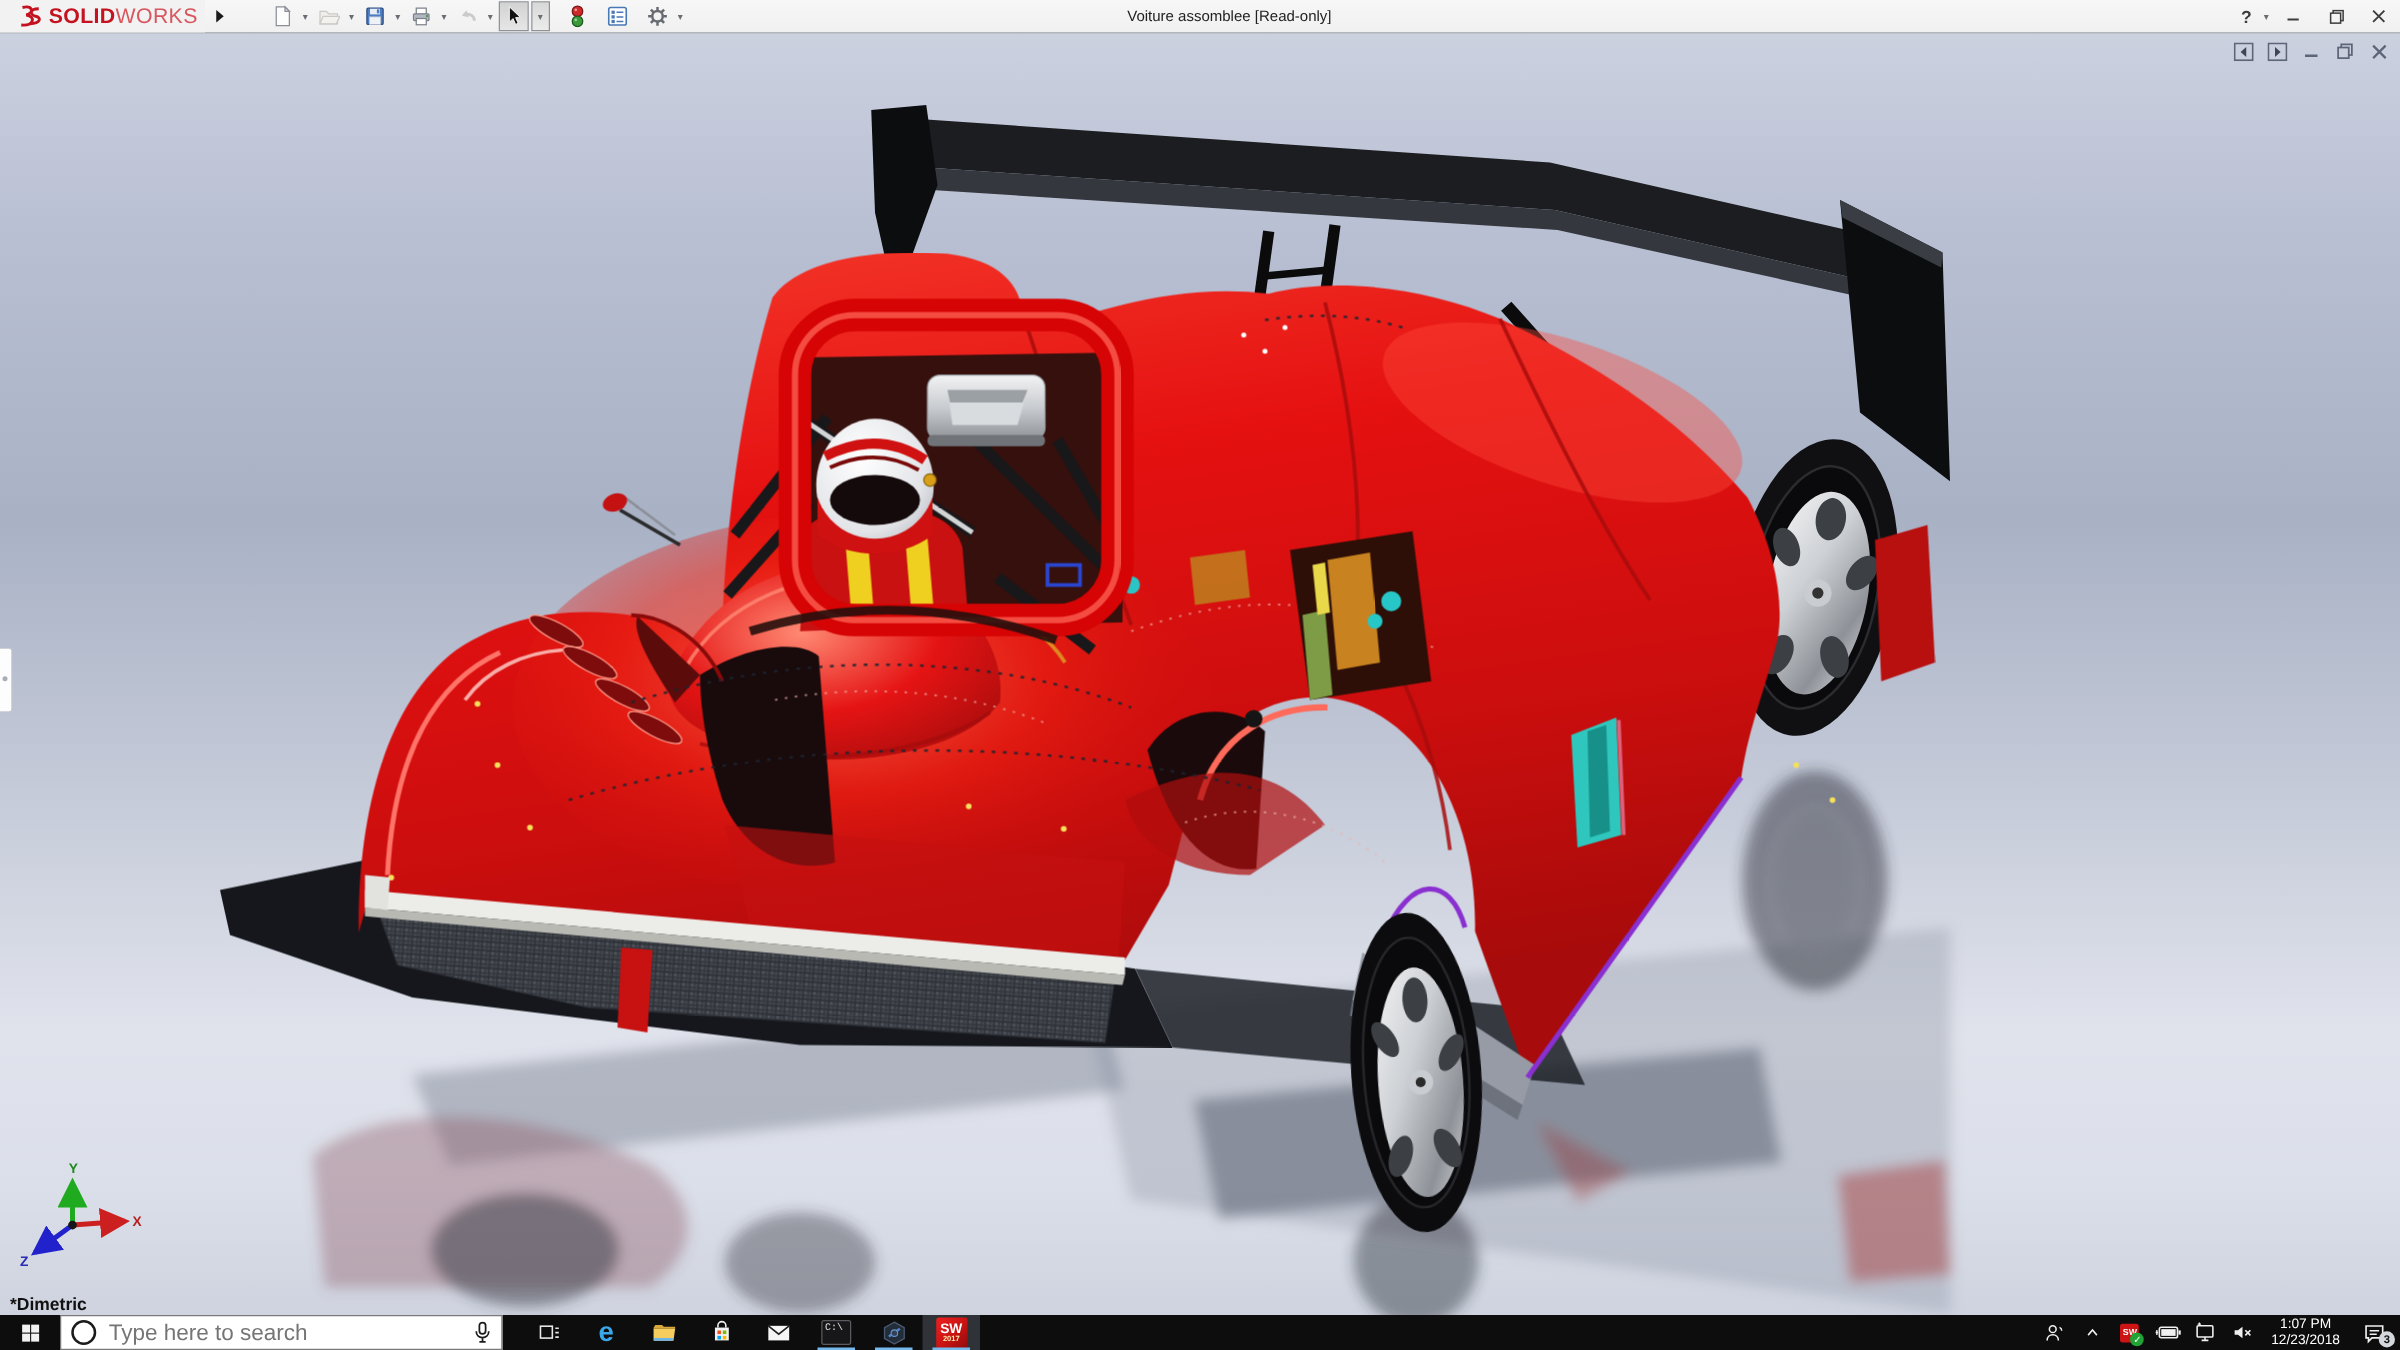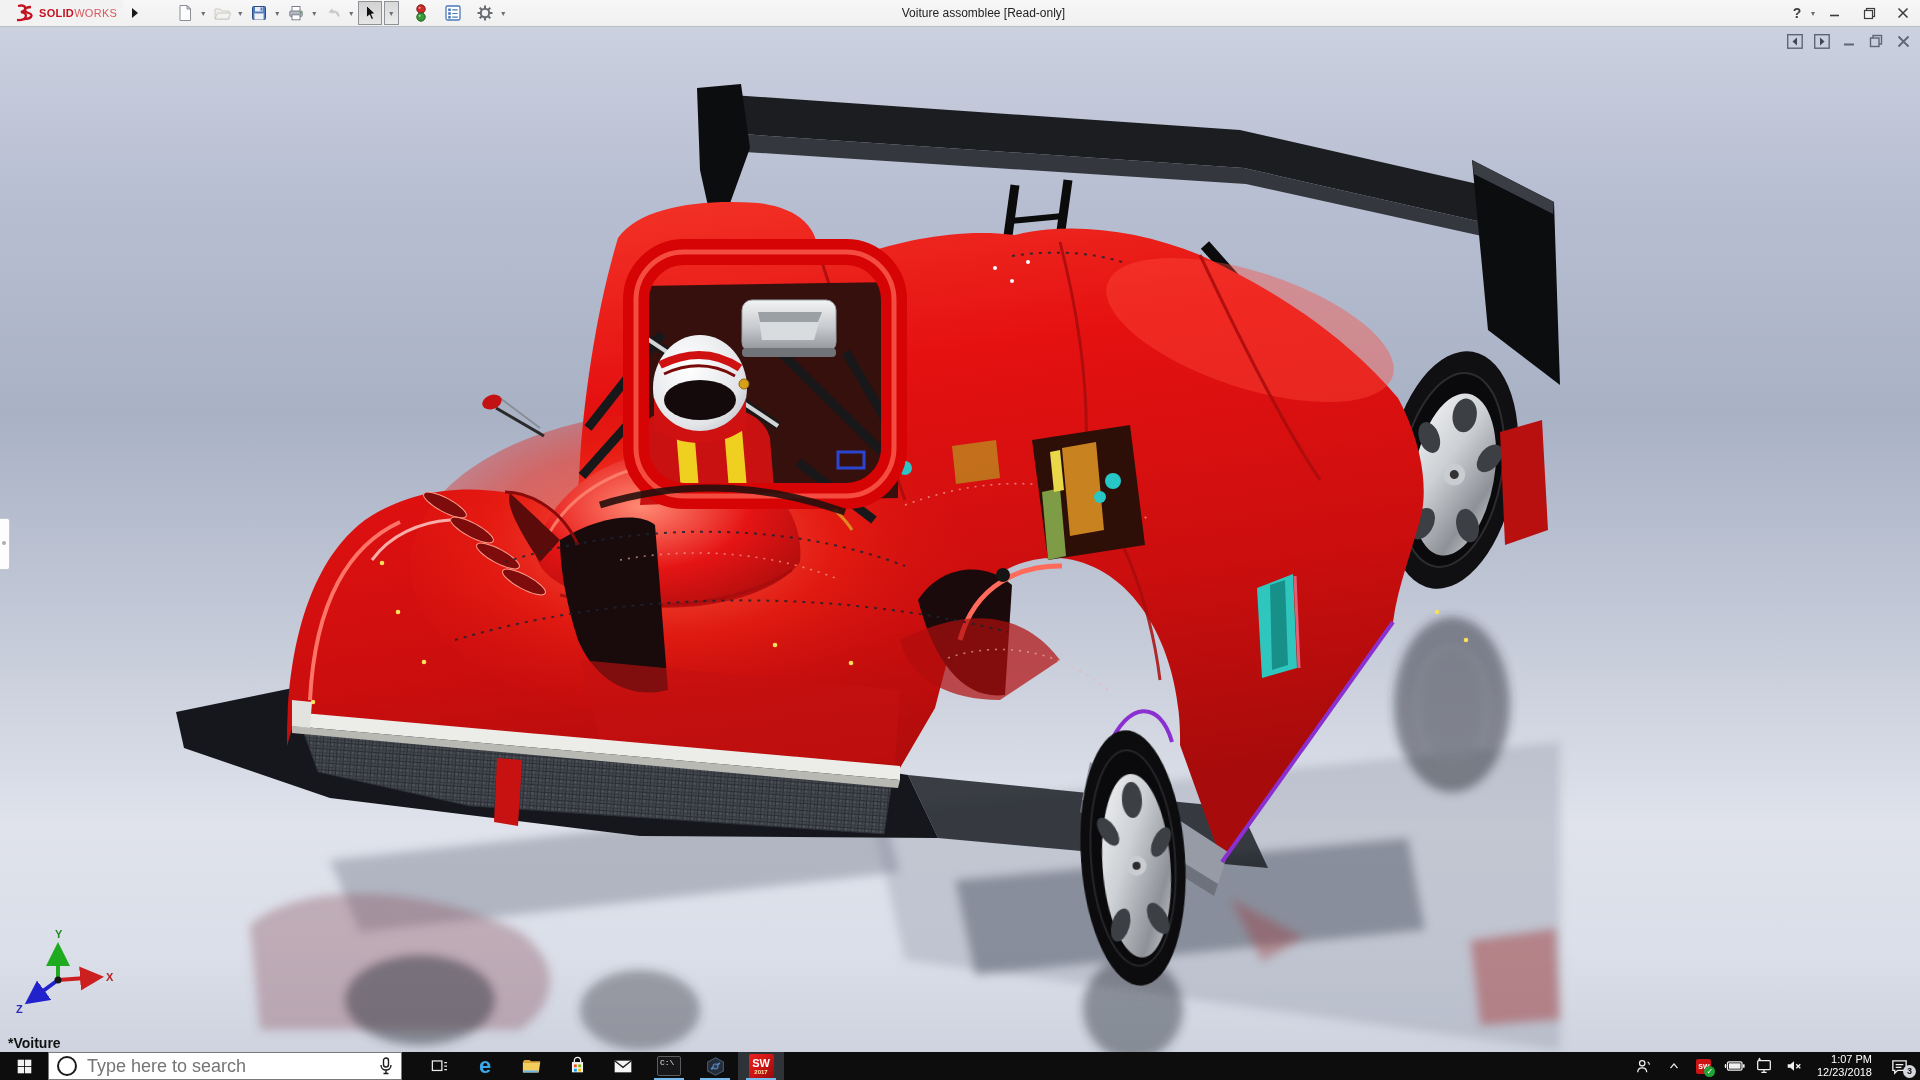"SOLIDWORKS" .brand { font-size: 11px -> 17px }
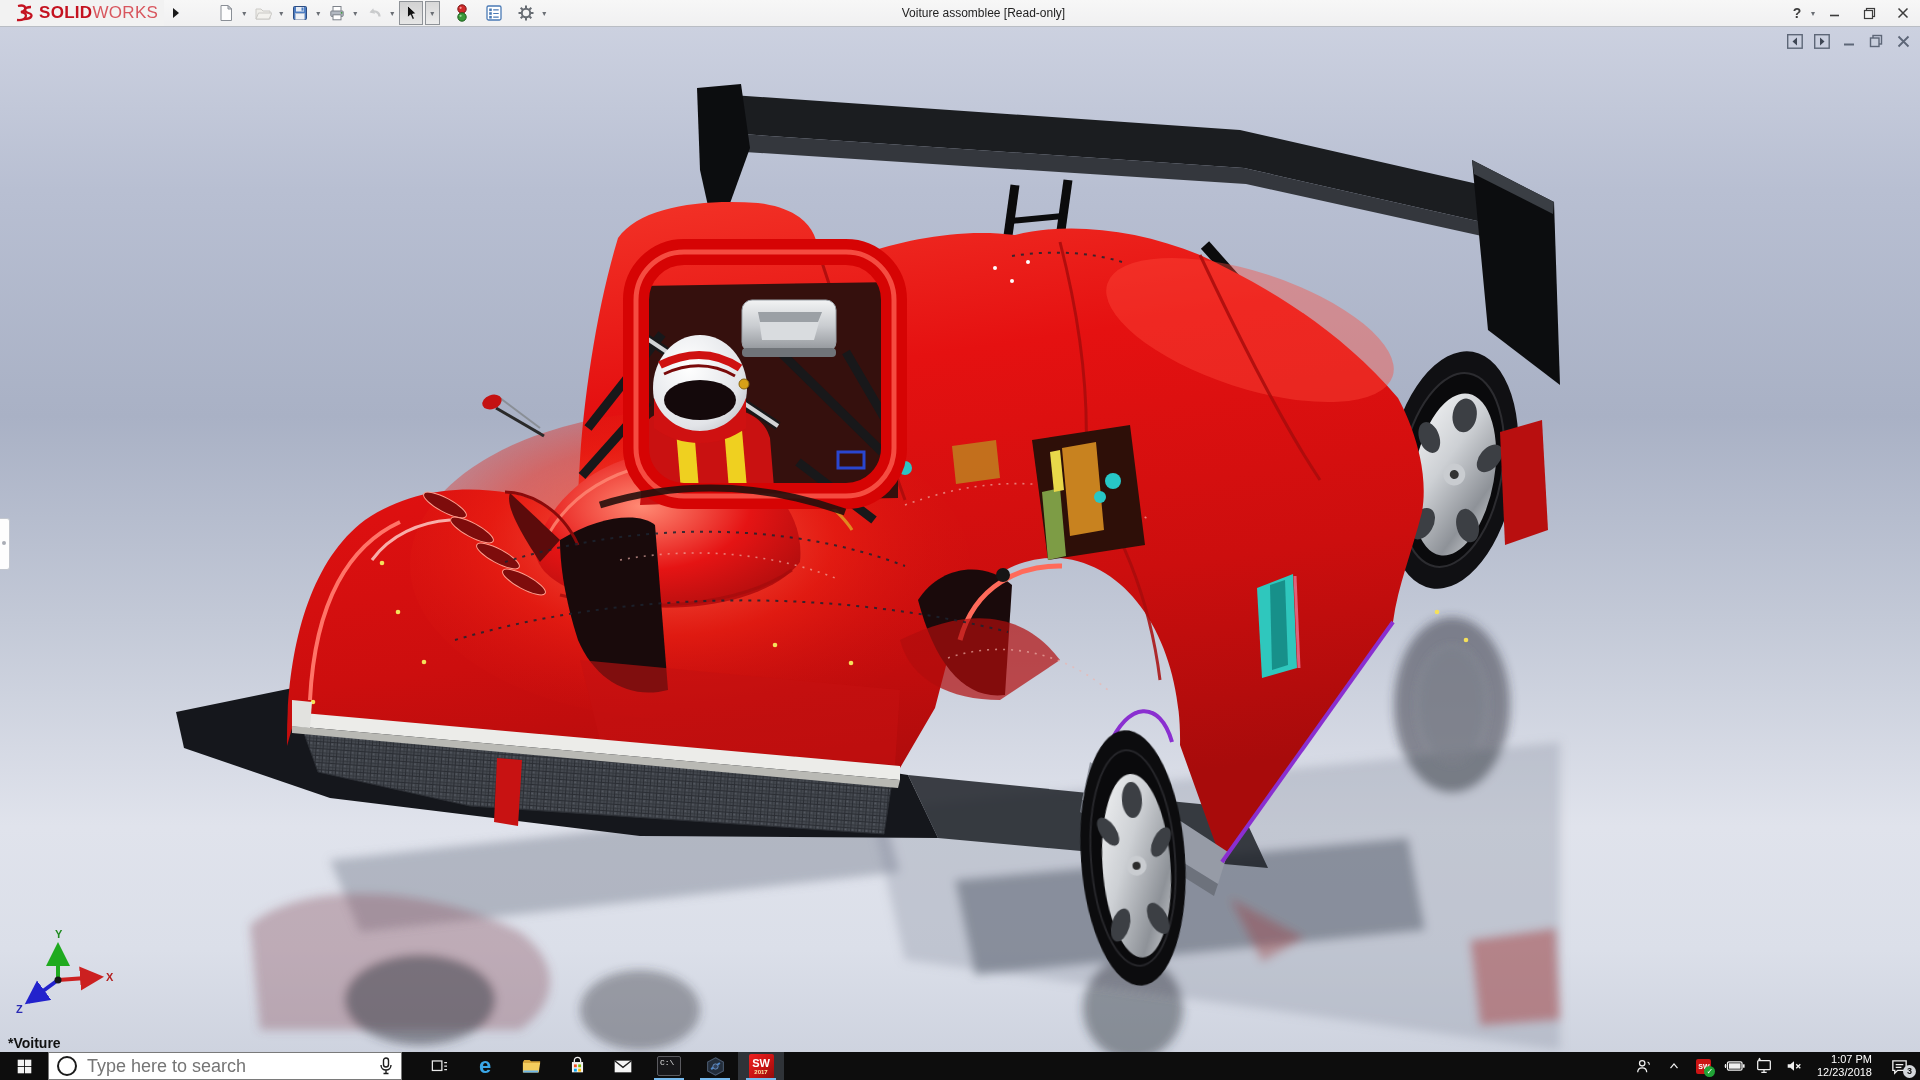"*Voiture" div.view-label { text: Voiture -> Dimetric }
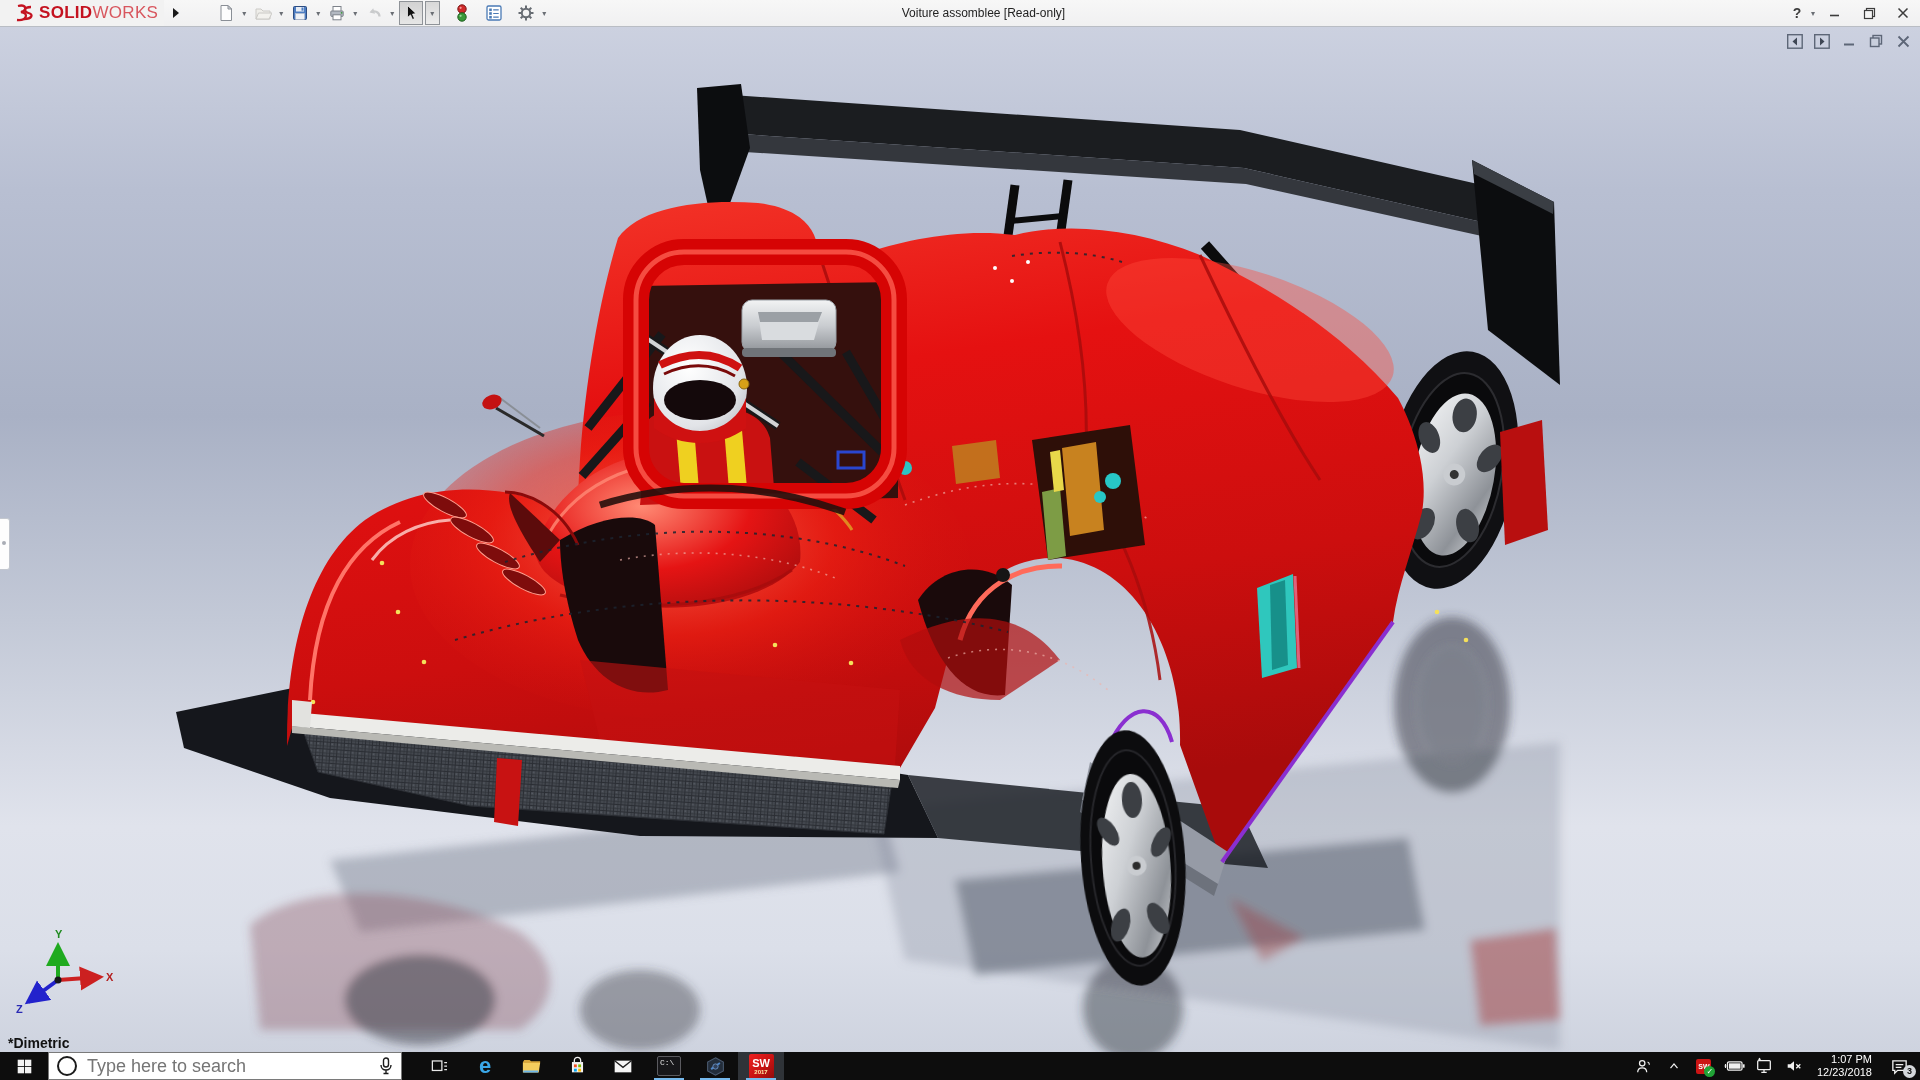"1:07 PM" .clock { align-items: flex-end -> center }
